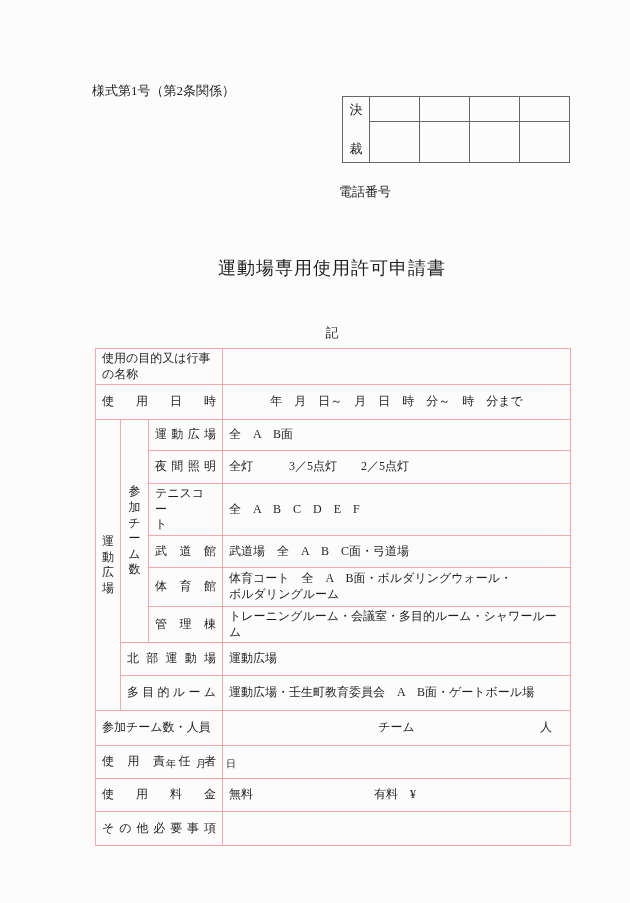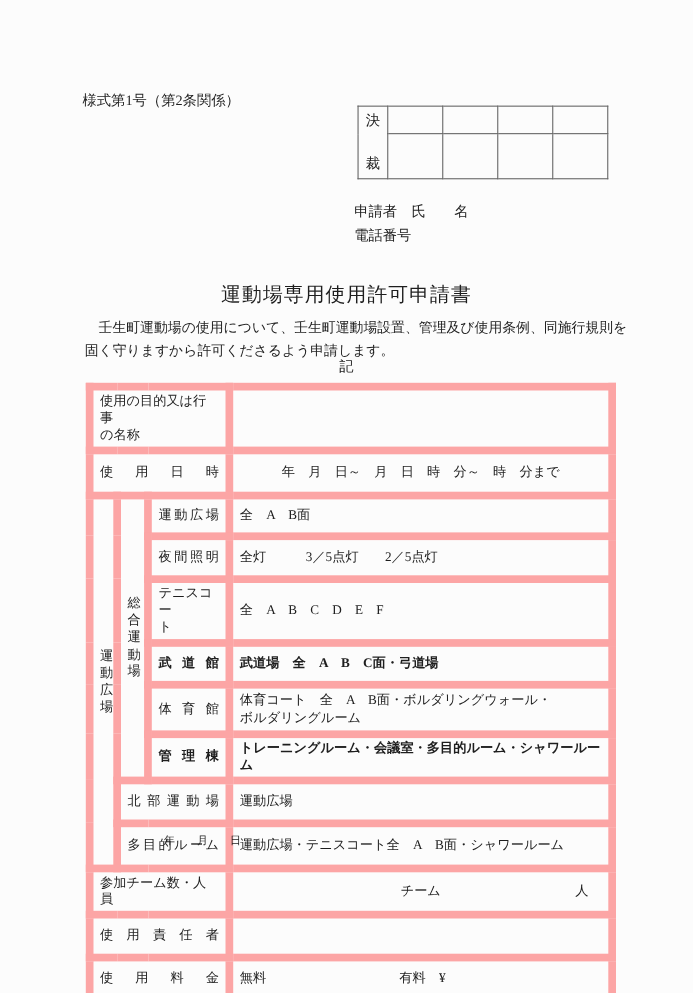"様式第1号（第2条関係）" .abs { margin-left: none -> 17px }
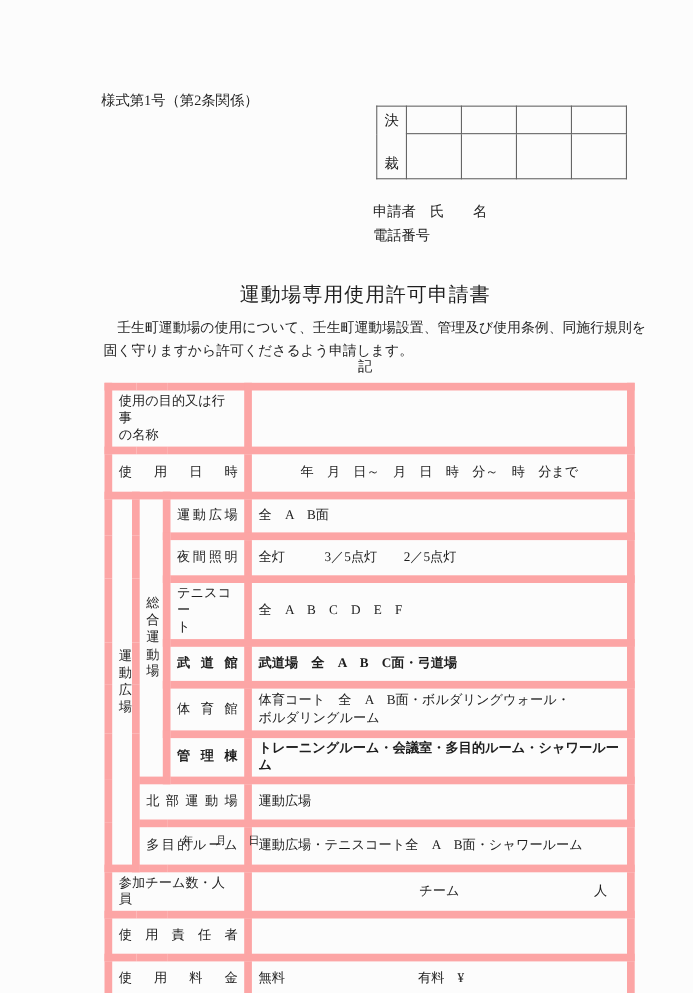"申請者 氏 名" div { html: <div>申請者 氏 名</div> -> none }
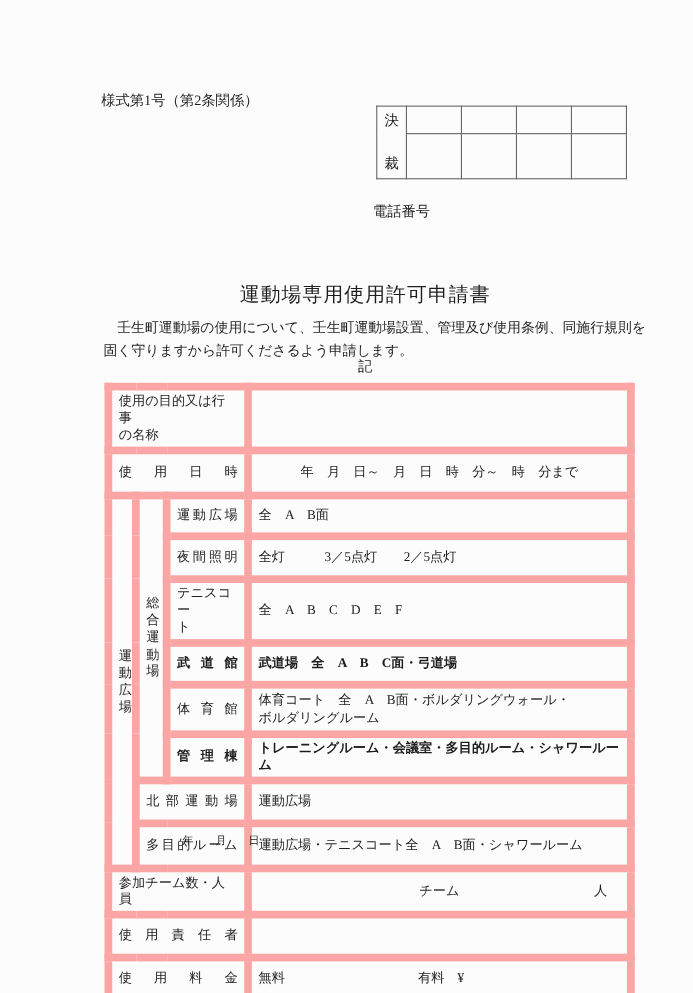"壬生町運動場の使用について、壬生町運動場設置、管理及び使用条例、同施行規則を" div.abs { html: <div> 壬生町運動場の使用について、壬生町運動場設置、管理及び使用条例、同施行規則を 固く守りますから許可くださるよう申請します。</div> -> none }
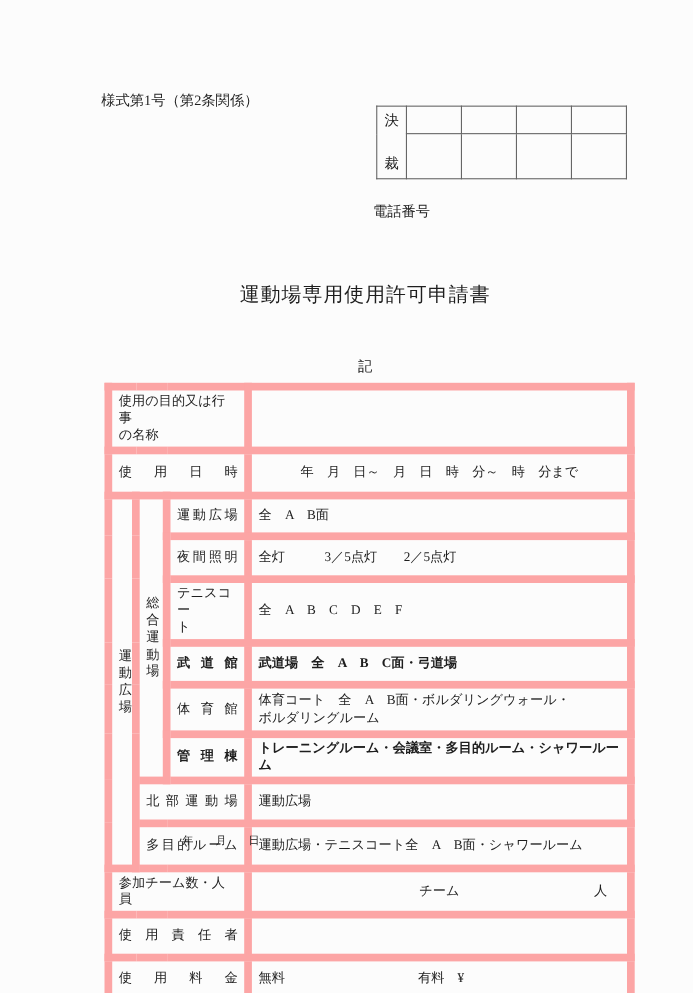"使用の目的又は行事" table.main td { border: 7px solid #fca5a5 -> 1px solid #fca5a5 }
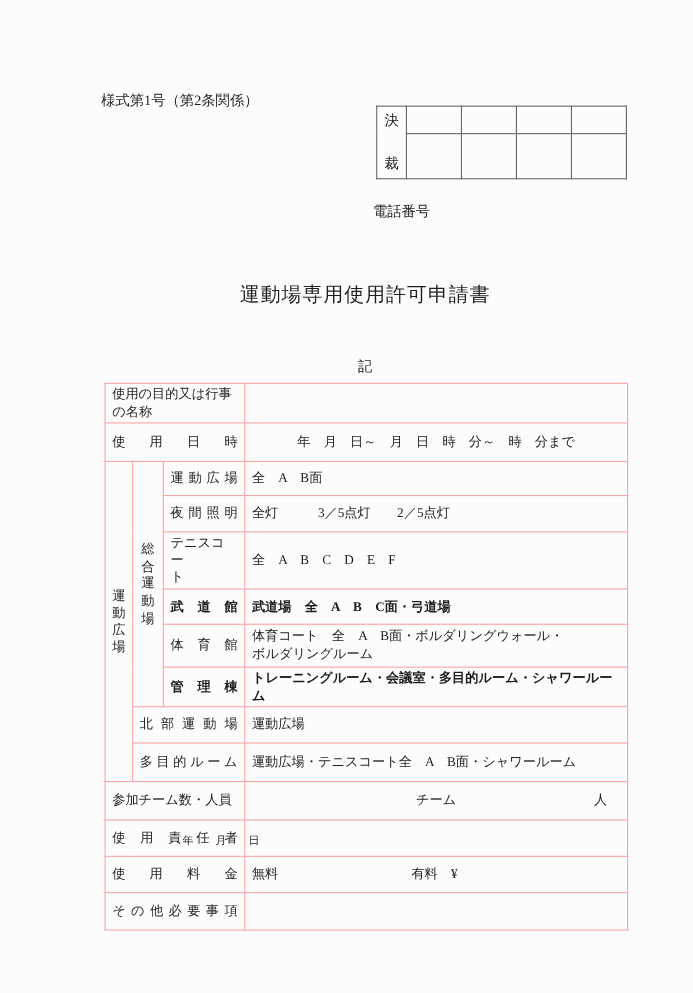"総合運動場" td.vcell { text: 総合運動場 -> 参加チーム数 }
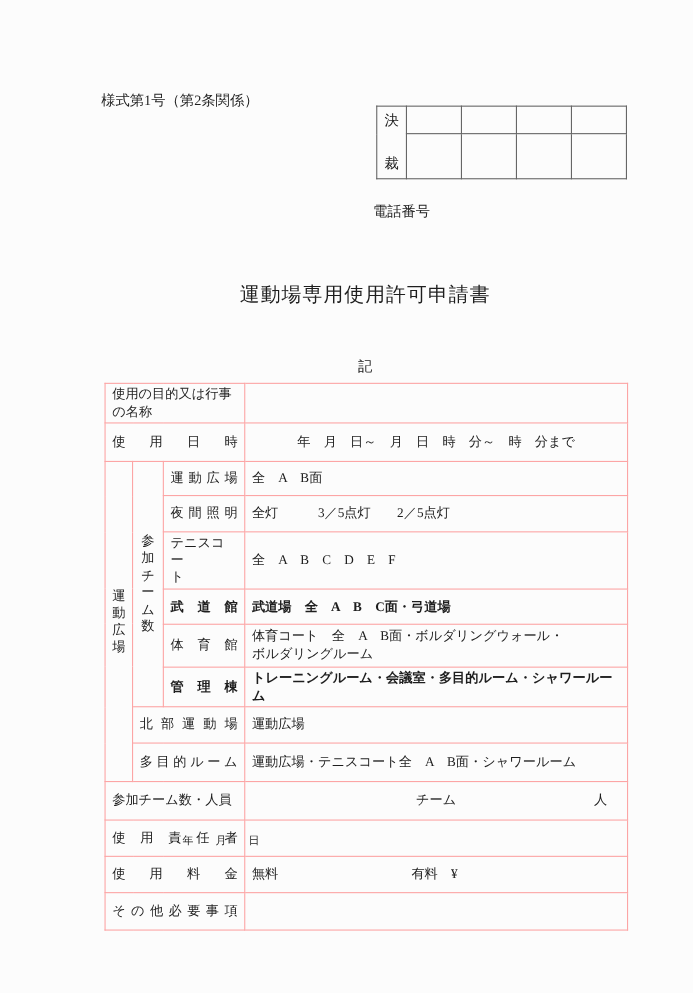"武道館" tr.h27 td { font-weight: bold -> none }
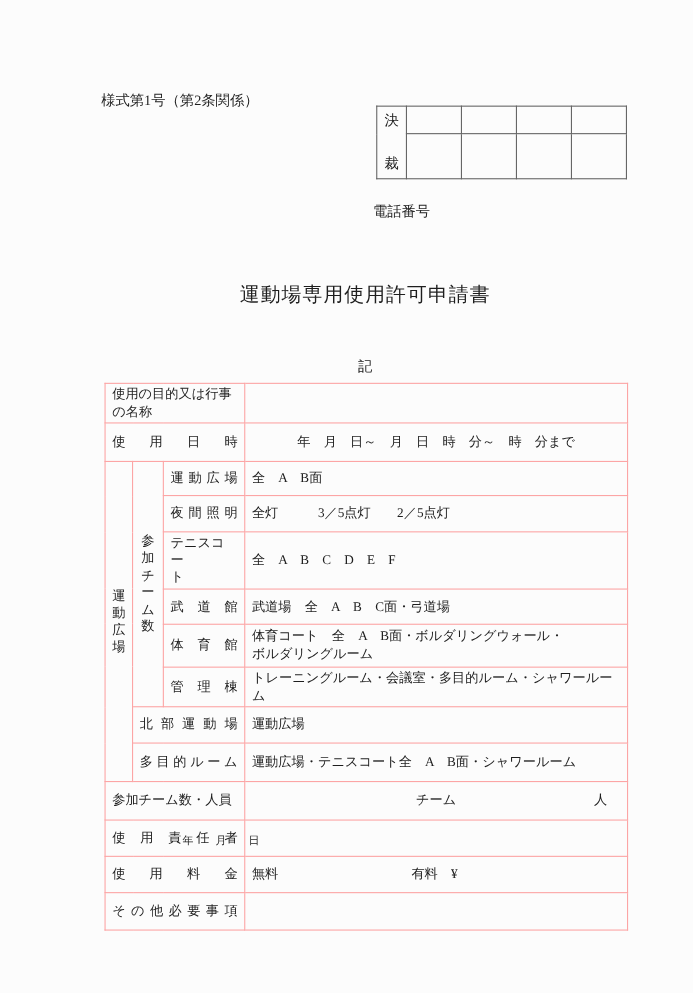"運動広場・テニスコート全 A B面・シャワールーム" td.val { text: テニスコート全　A　B面・シャワールーム -> 壬生町教育委員会　A　B面・ゲートボール場 }
